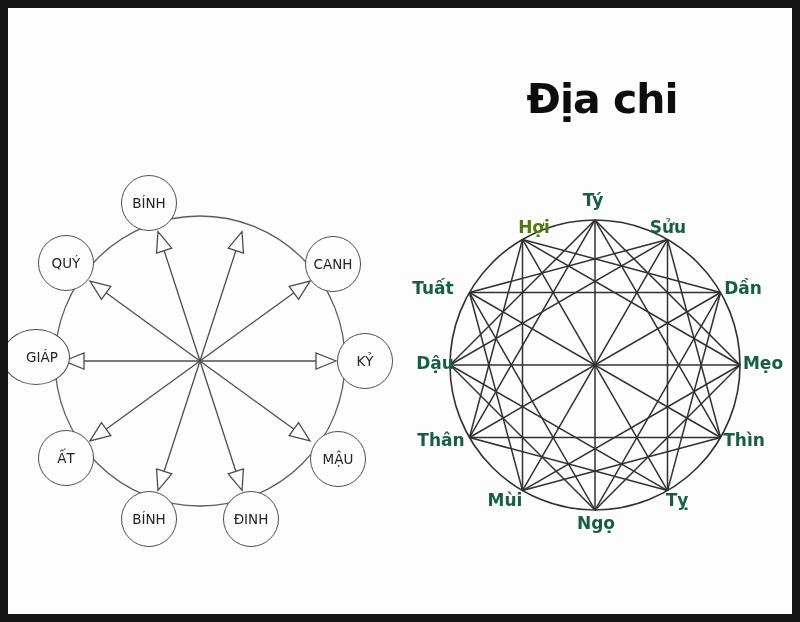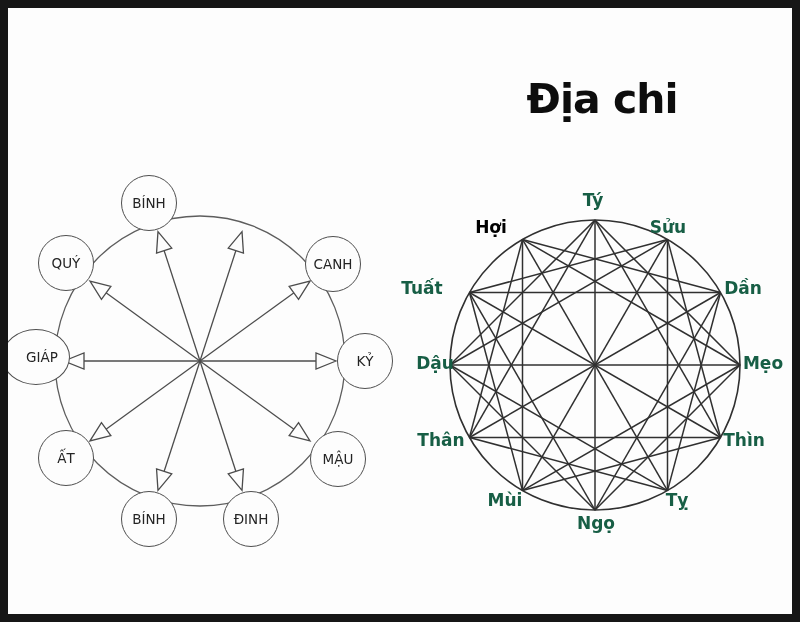"Hợi" div.branch { color: #000000 -> #4d7c0f; left: 491px -> 534px }
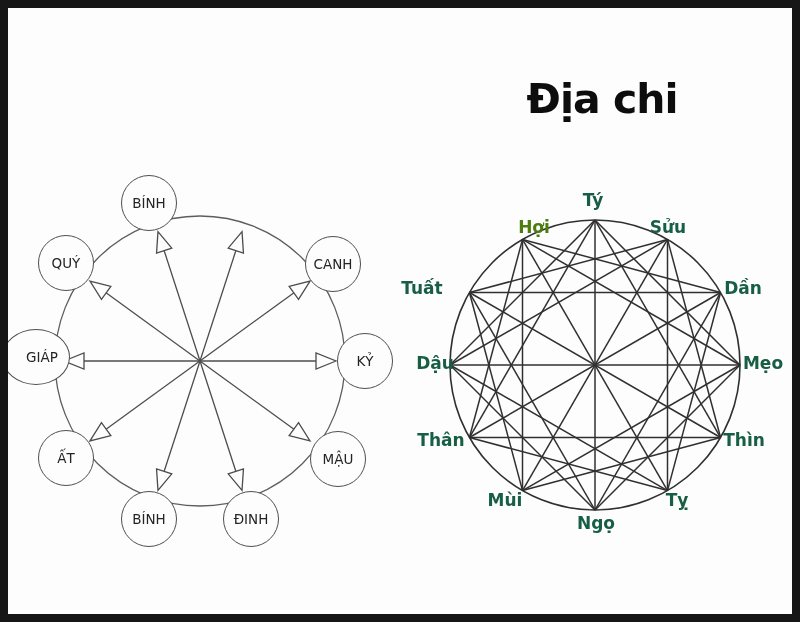"Tuất" div.branch { left: 422px -> 433px }
